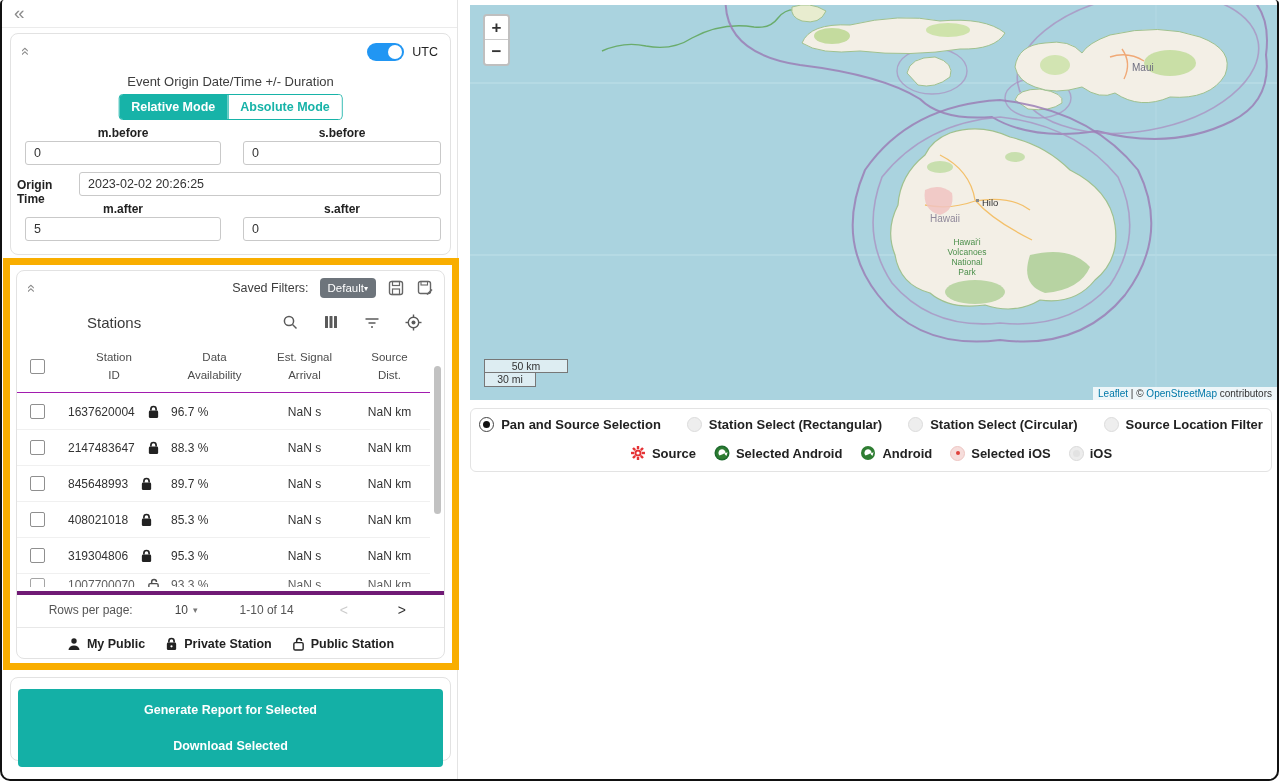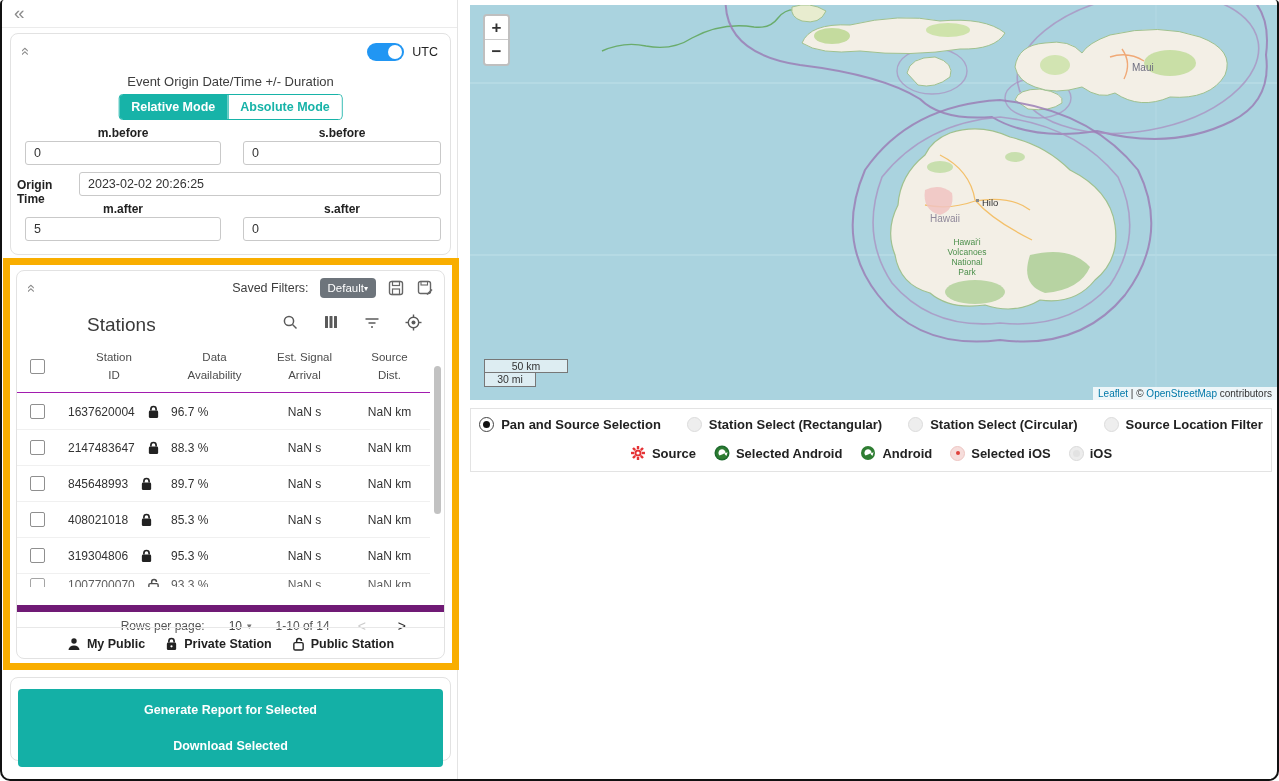"Stations" .st-title { font-size: 19px -> 15px }
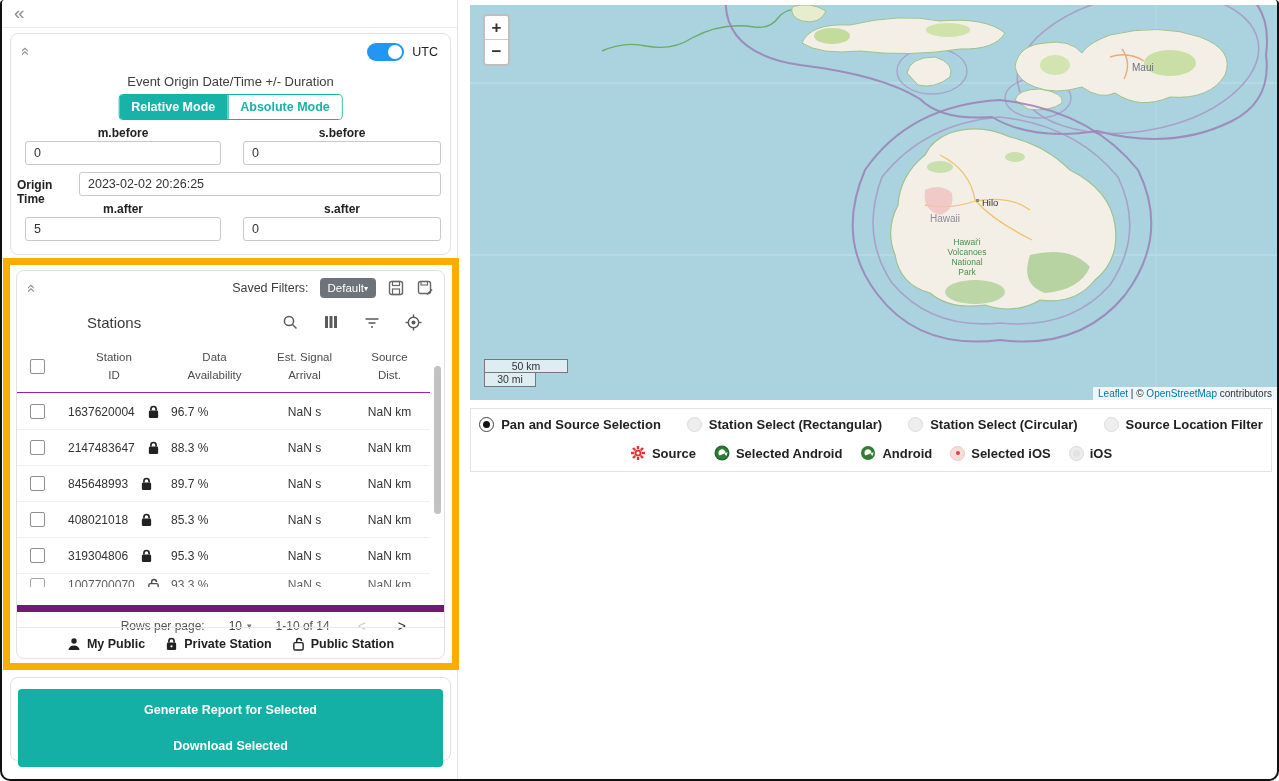"Pan and Source Selection" .mapctl { border-radius: 0 -> 6px }
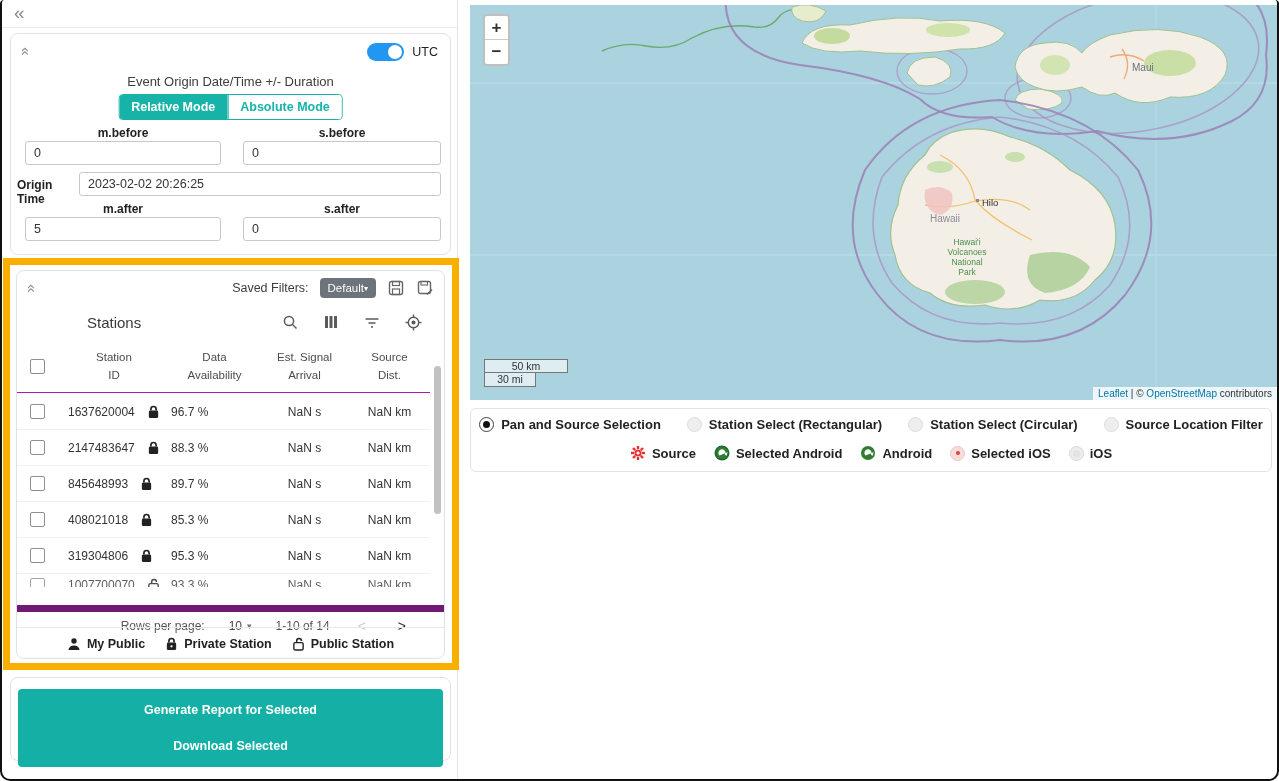"Rows per page:" .pag-row { border-top: 7px solid #701a75 -> 4px solid #701a75; gap: 24px -> 42px; top: 334px -> 320px }
